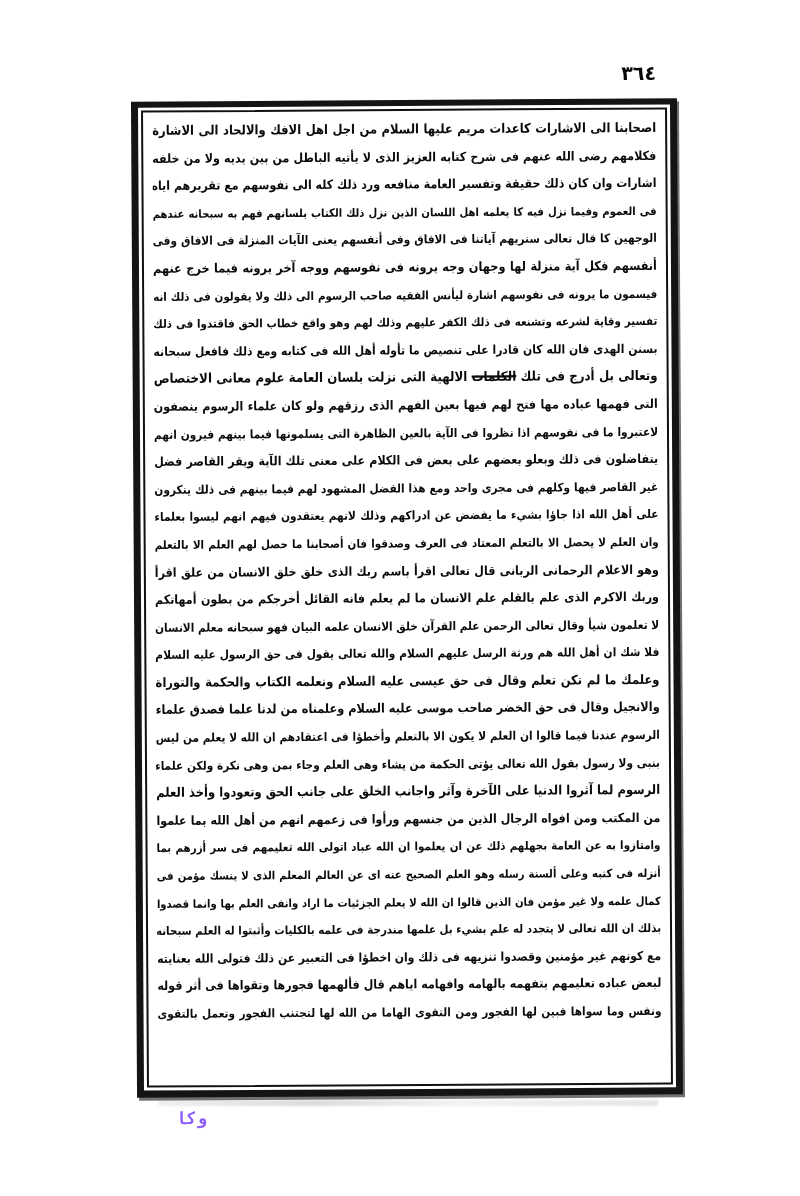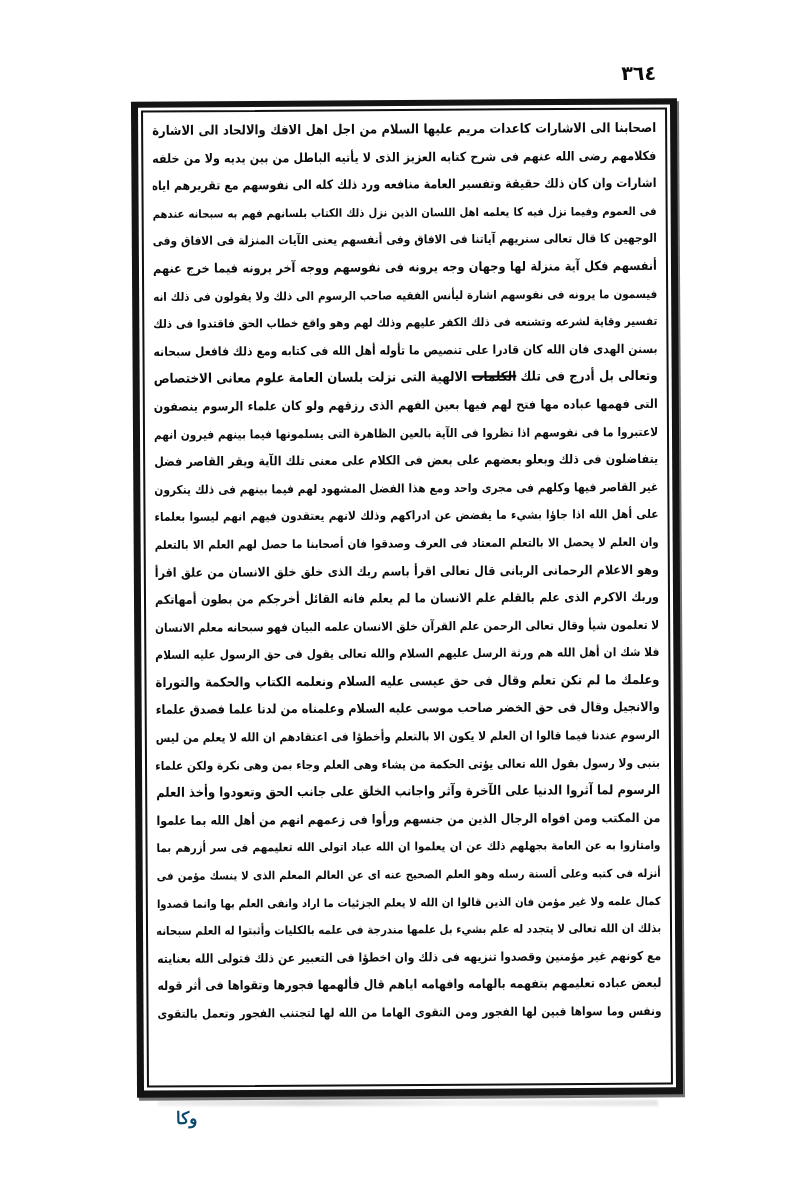"وكا" #catchword { color: #0c4a6e -> #8b5cf6; font-family: Liberation Serif, serif -> Liberation Mono, monospace }
